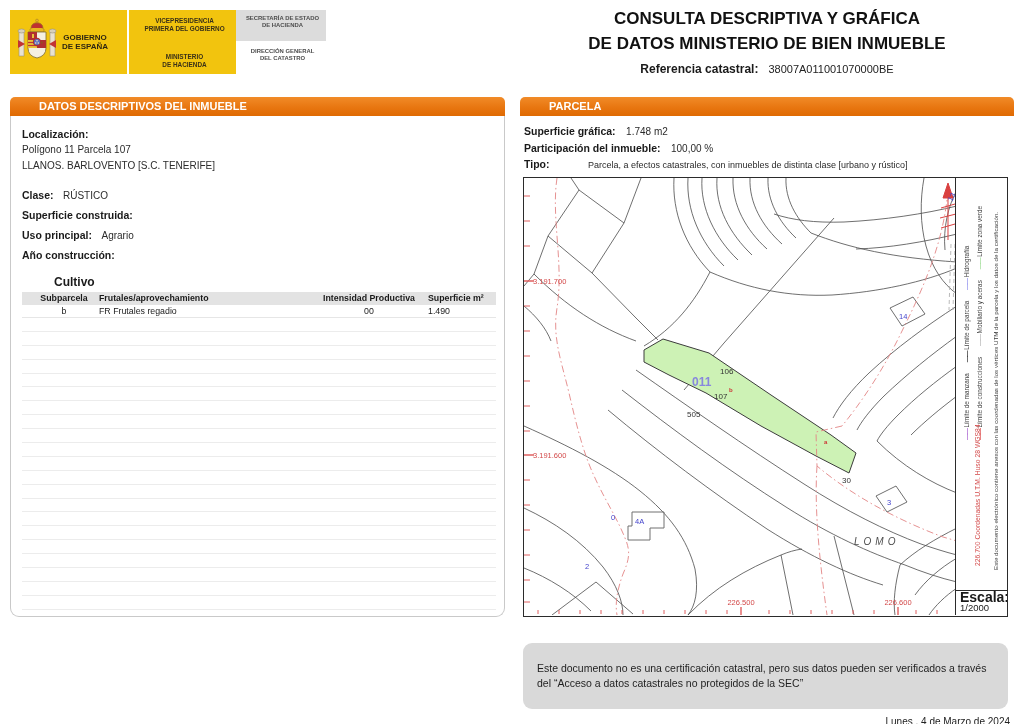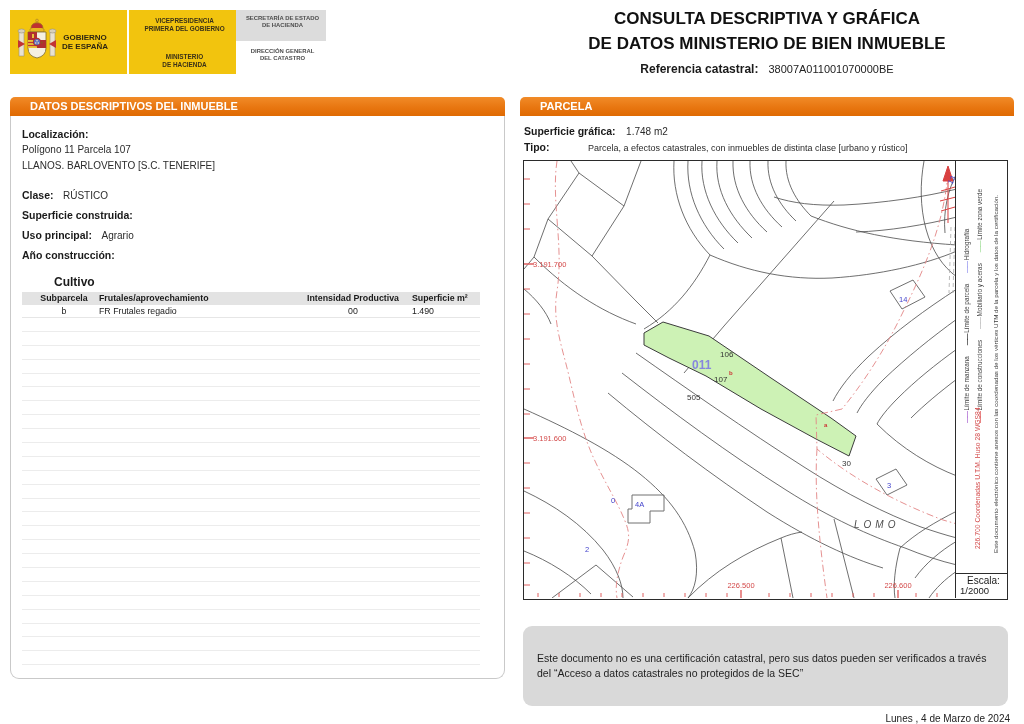"DATOS DESCRIPTIVOS DEL INMUEBLE" .sec-bar { padding: 0 20px -> 0 29px }
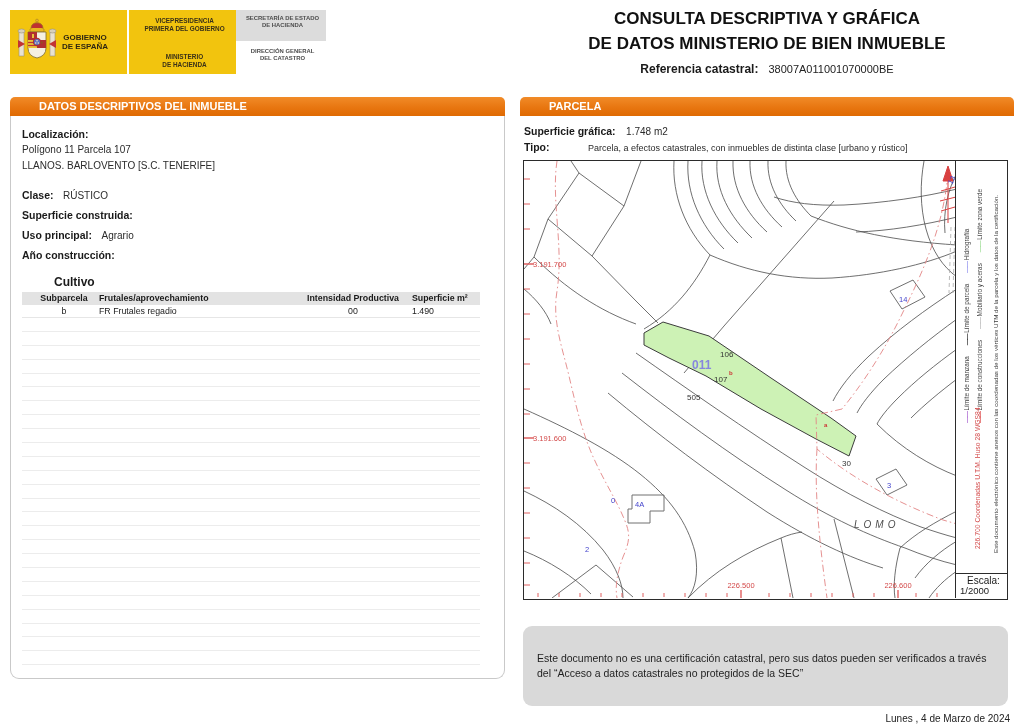"Localización:" .left-body { height: 563px -> 501px; padding: 9px 24px 4px 11px -> 9px 8px 4px 11px }
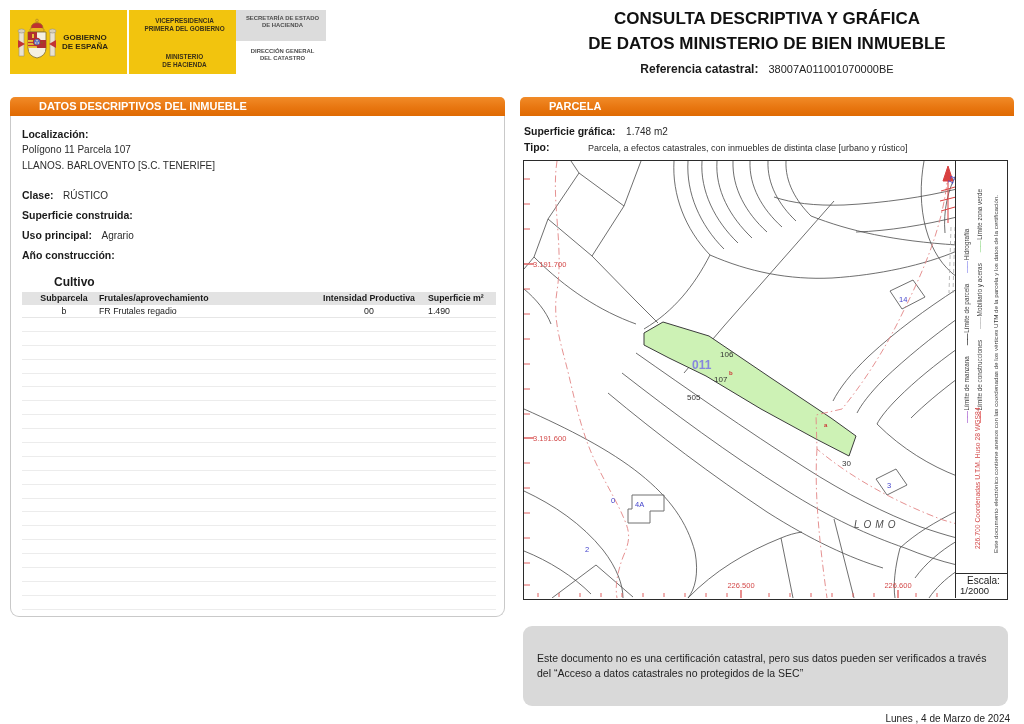"Participación del inmueble: 100,00 %" div.rp-row { html: none -> <div> <span>Participación del inmueble:</span> <span>100,00 %</span> </div> }
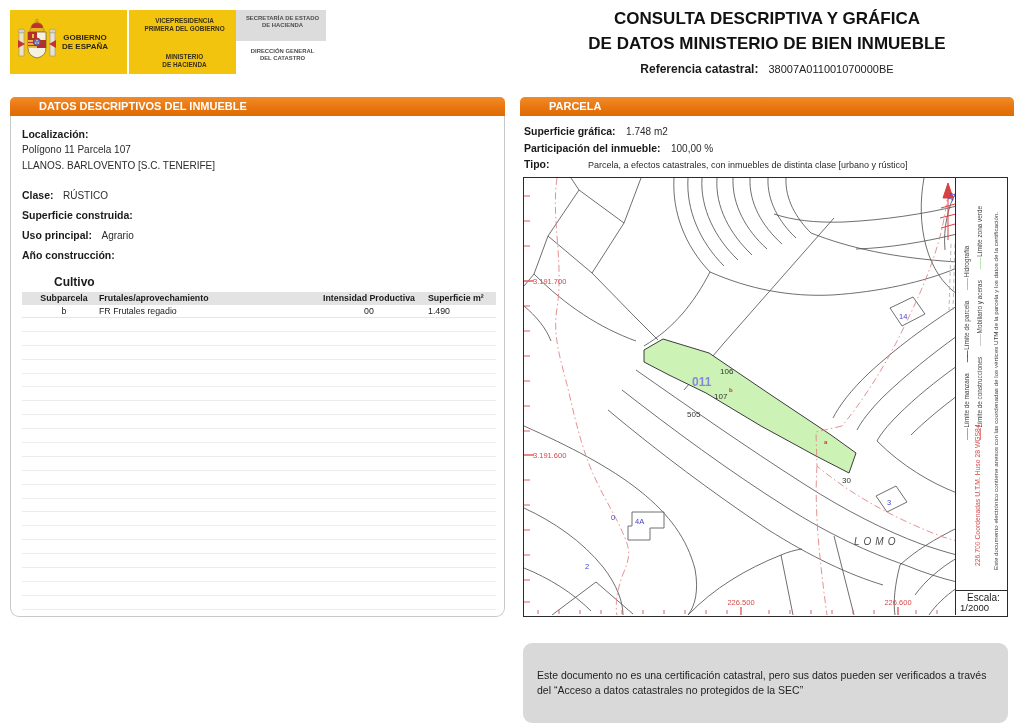"Escala:" .escala-label { font-size: 10px -> 14px; font-weight: normal -> bold; text-align: center -> none }
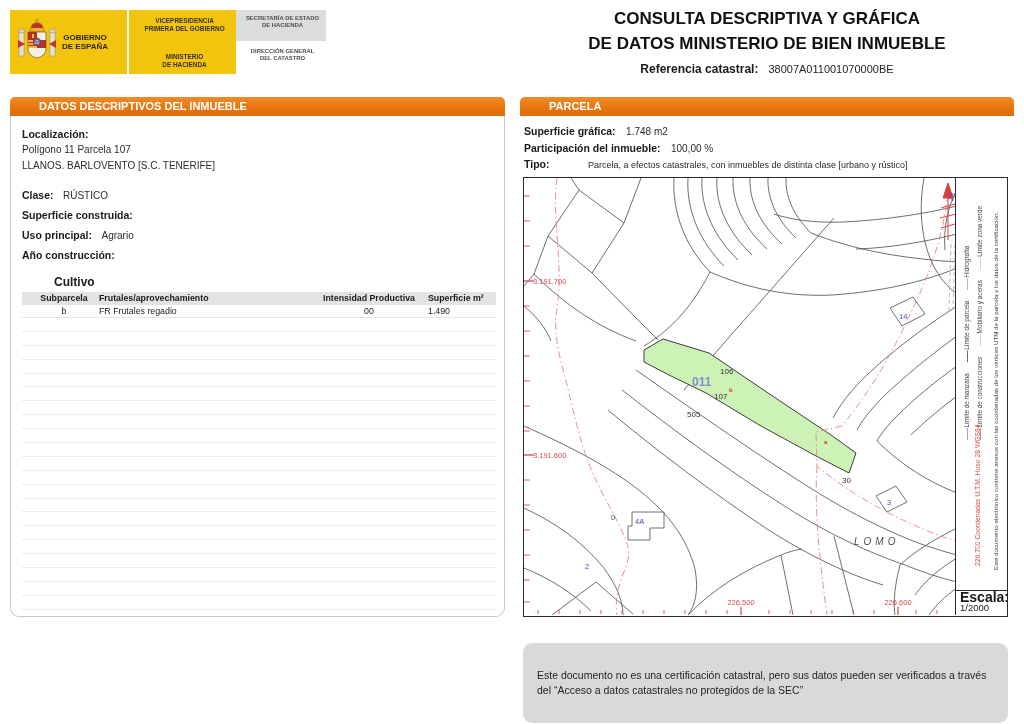"Este documento no es una" .disclaimer { padding: 25px 14px -> 18px 14px }
